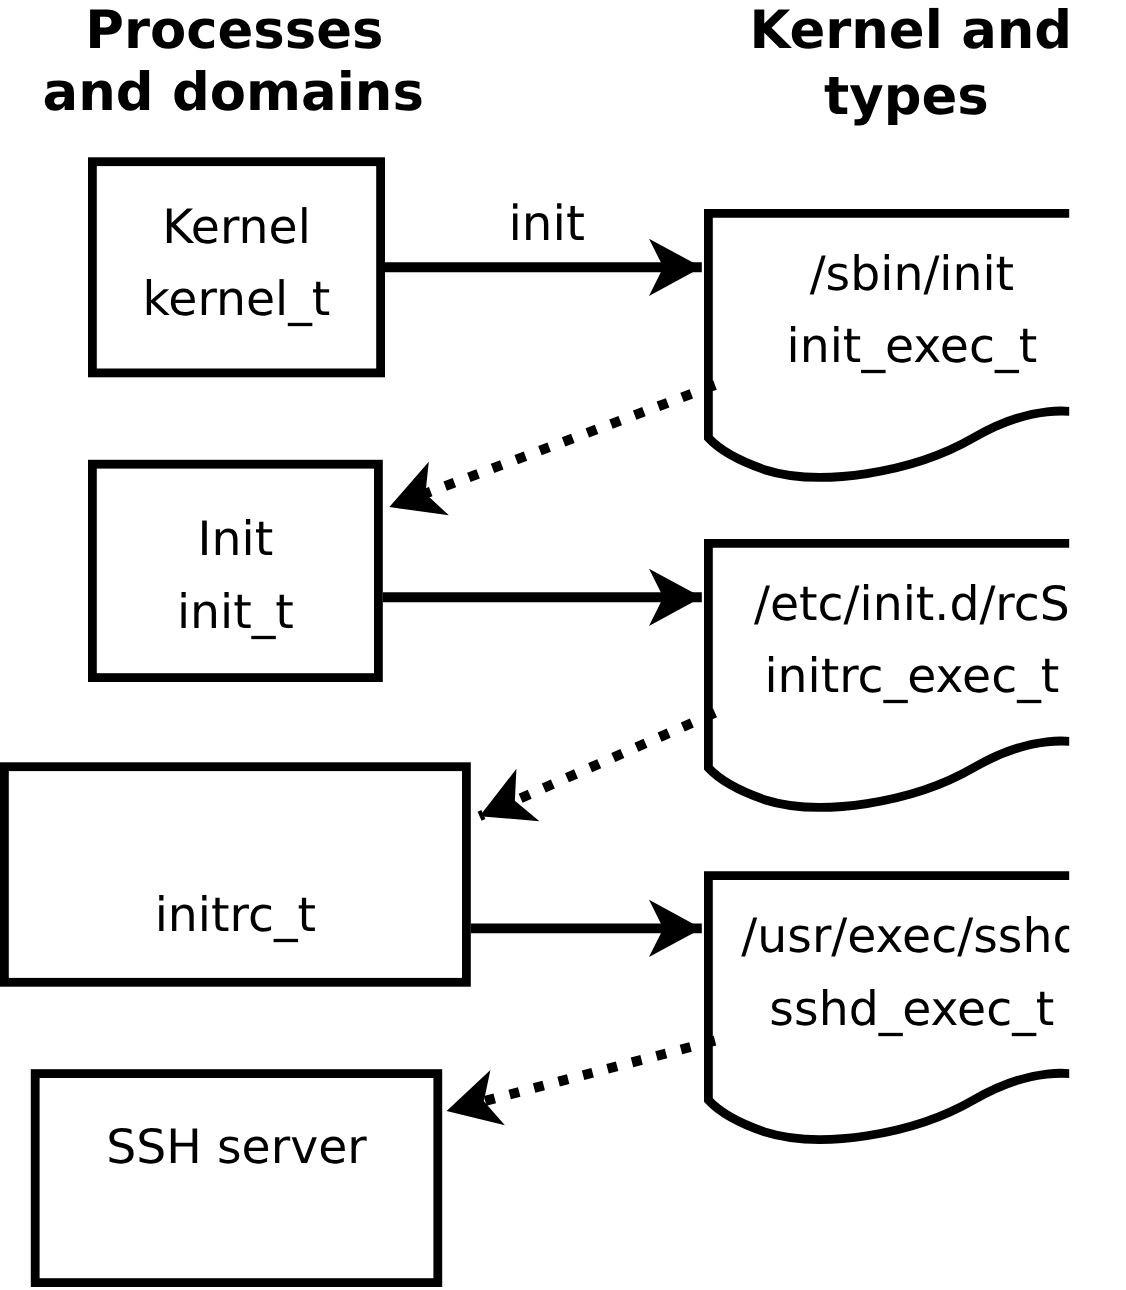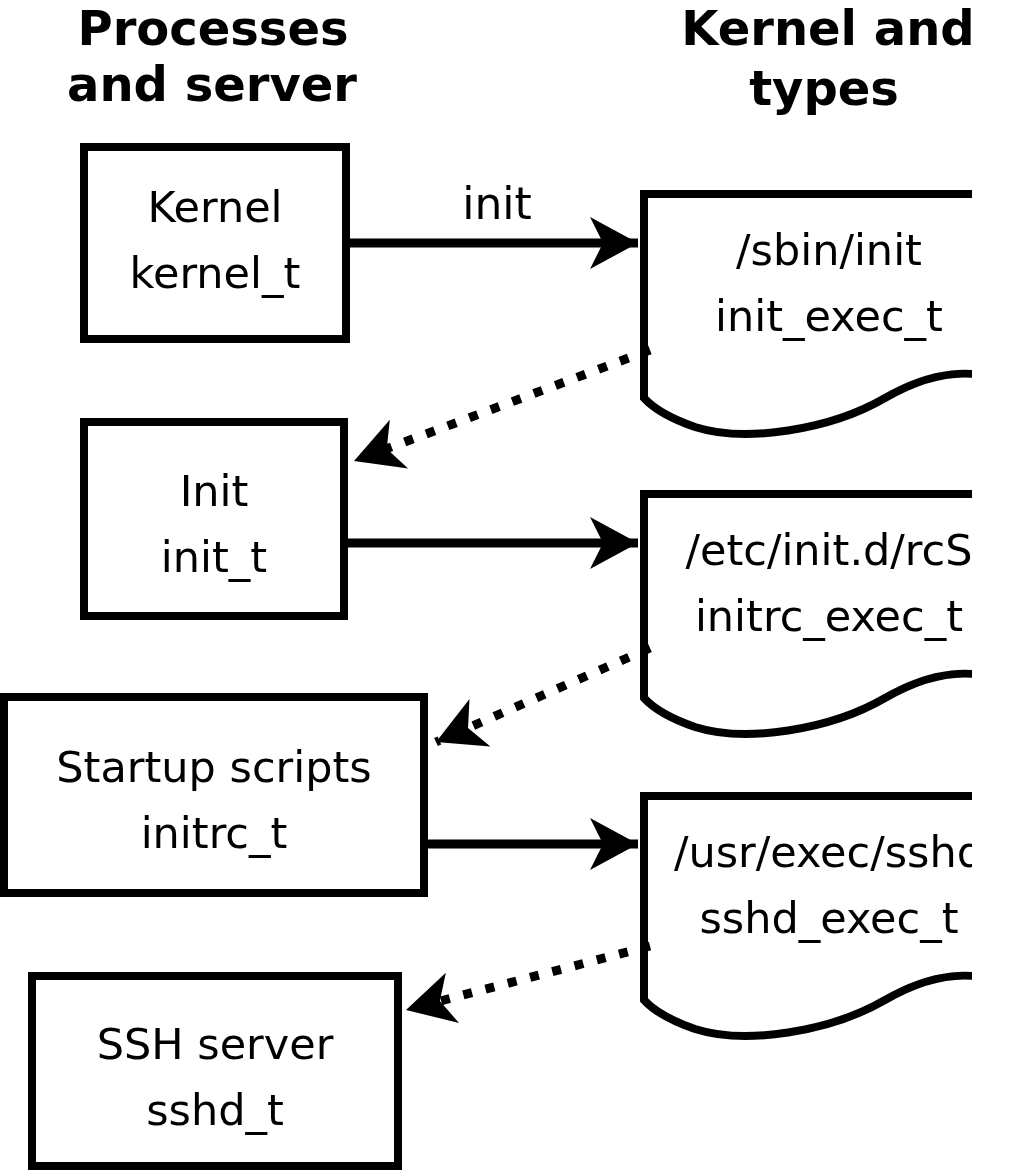"and server" div.lbl { text: server -> domains }
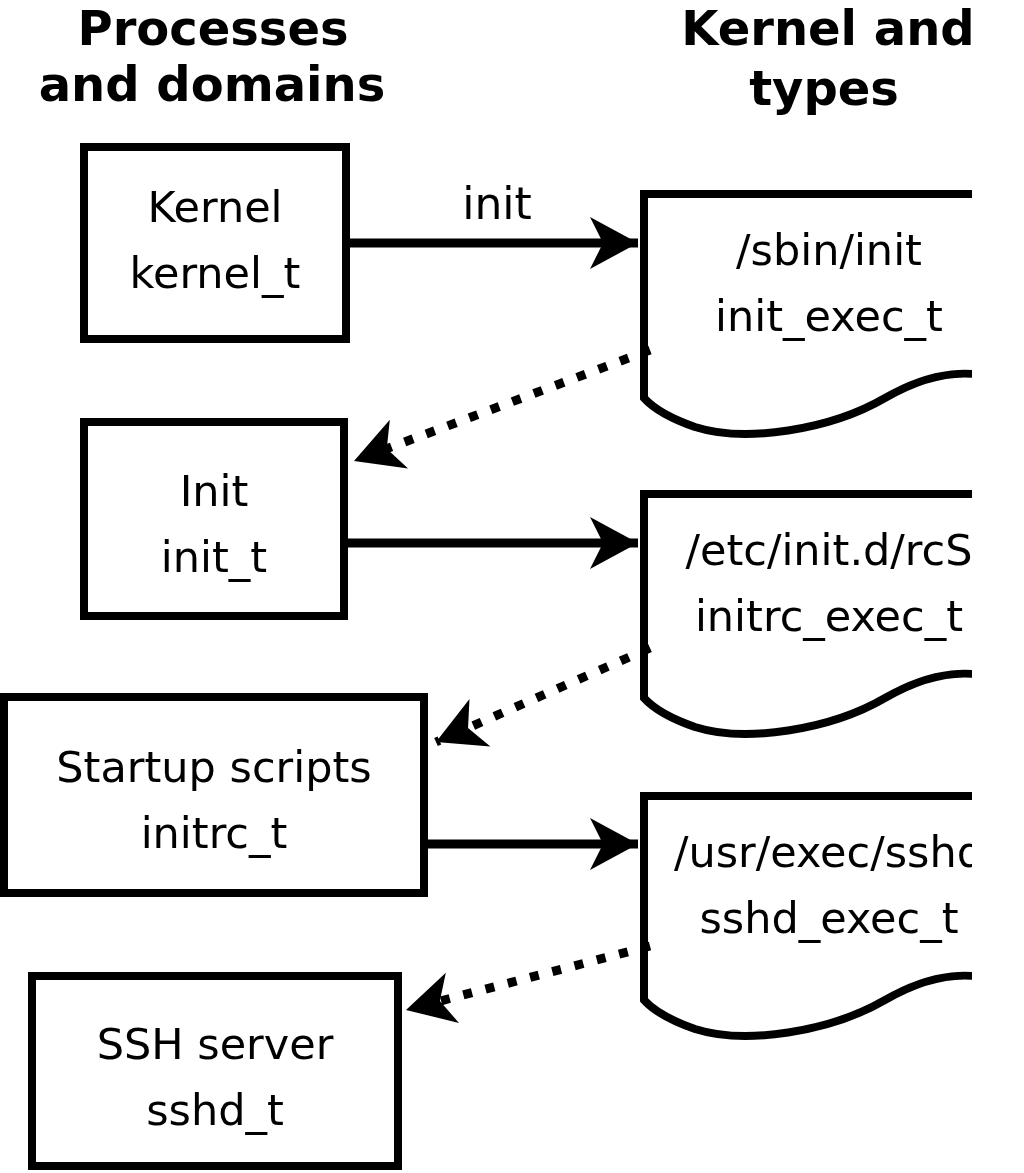"Startup scripts" div.lbl { html: <div>Startup scripts</div> -> none }
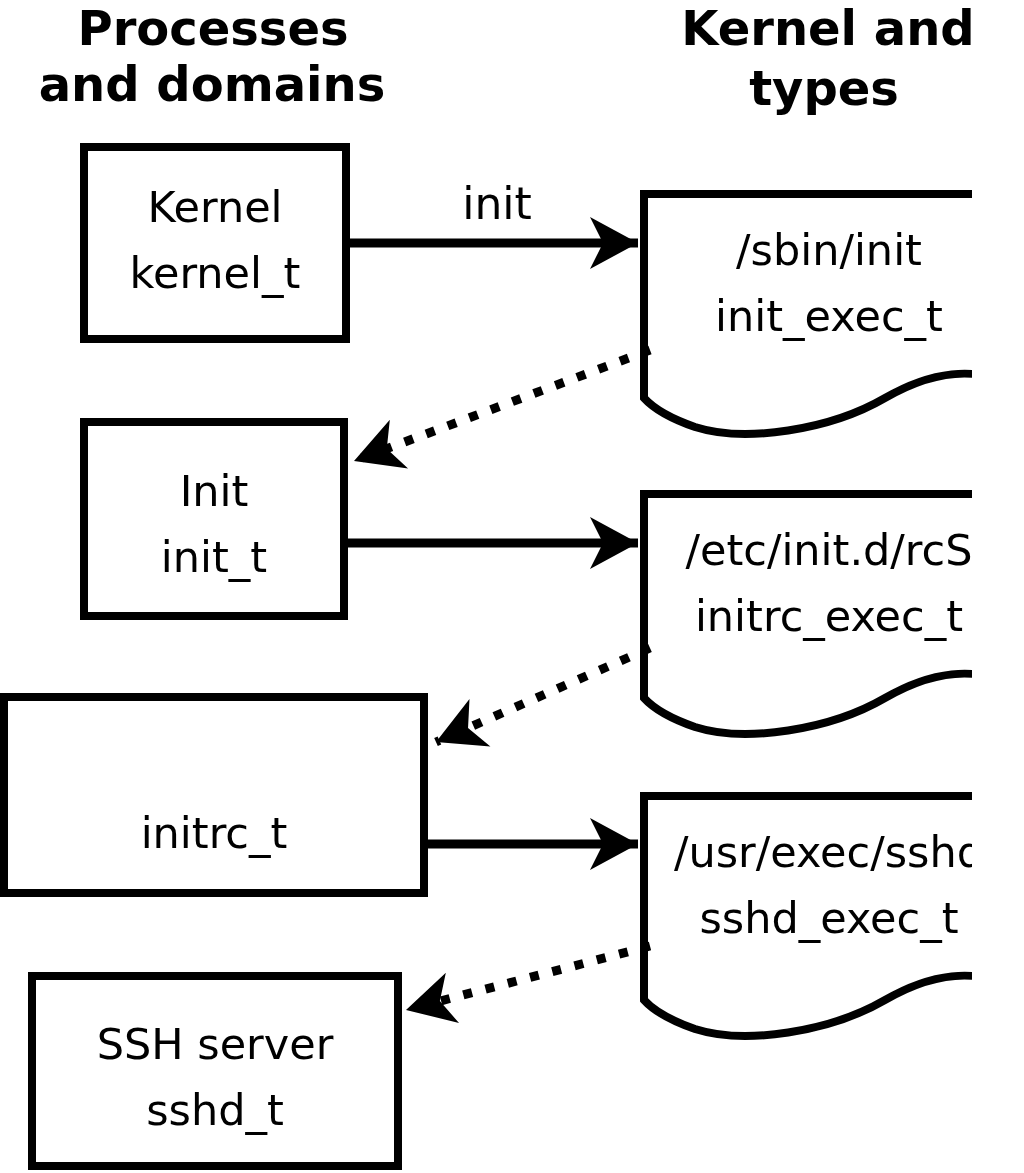"sshd_t" div.lbl { html: <div>sshd_t</div> -> none }
